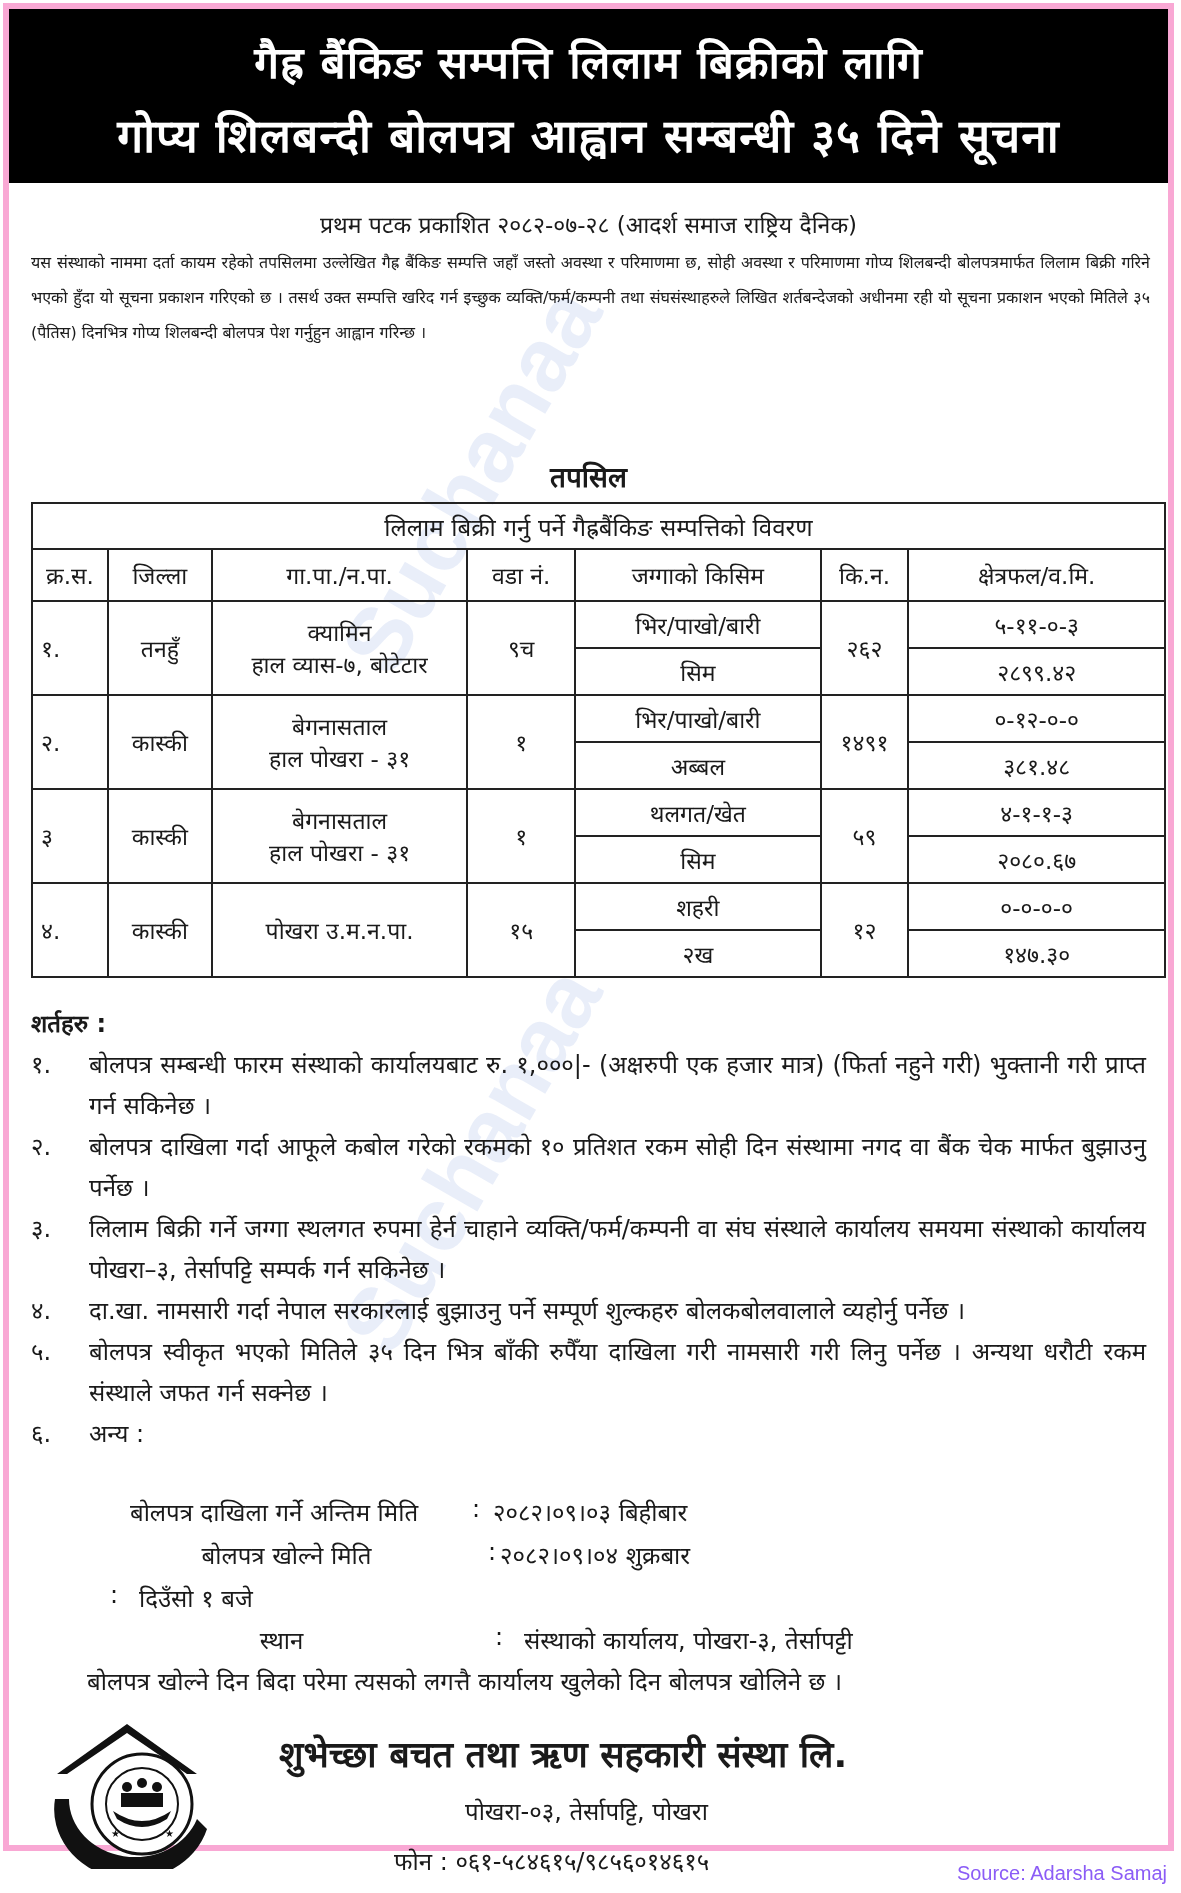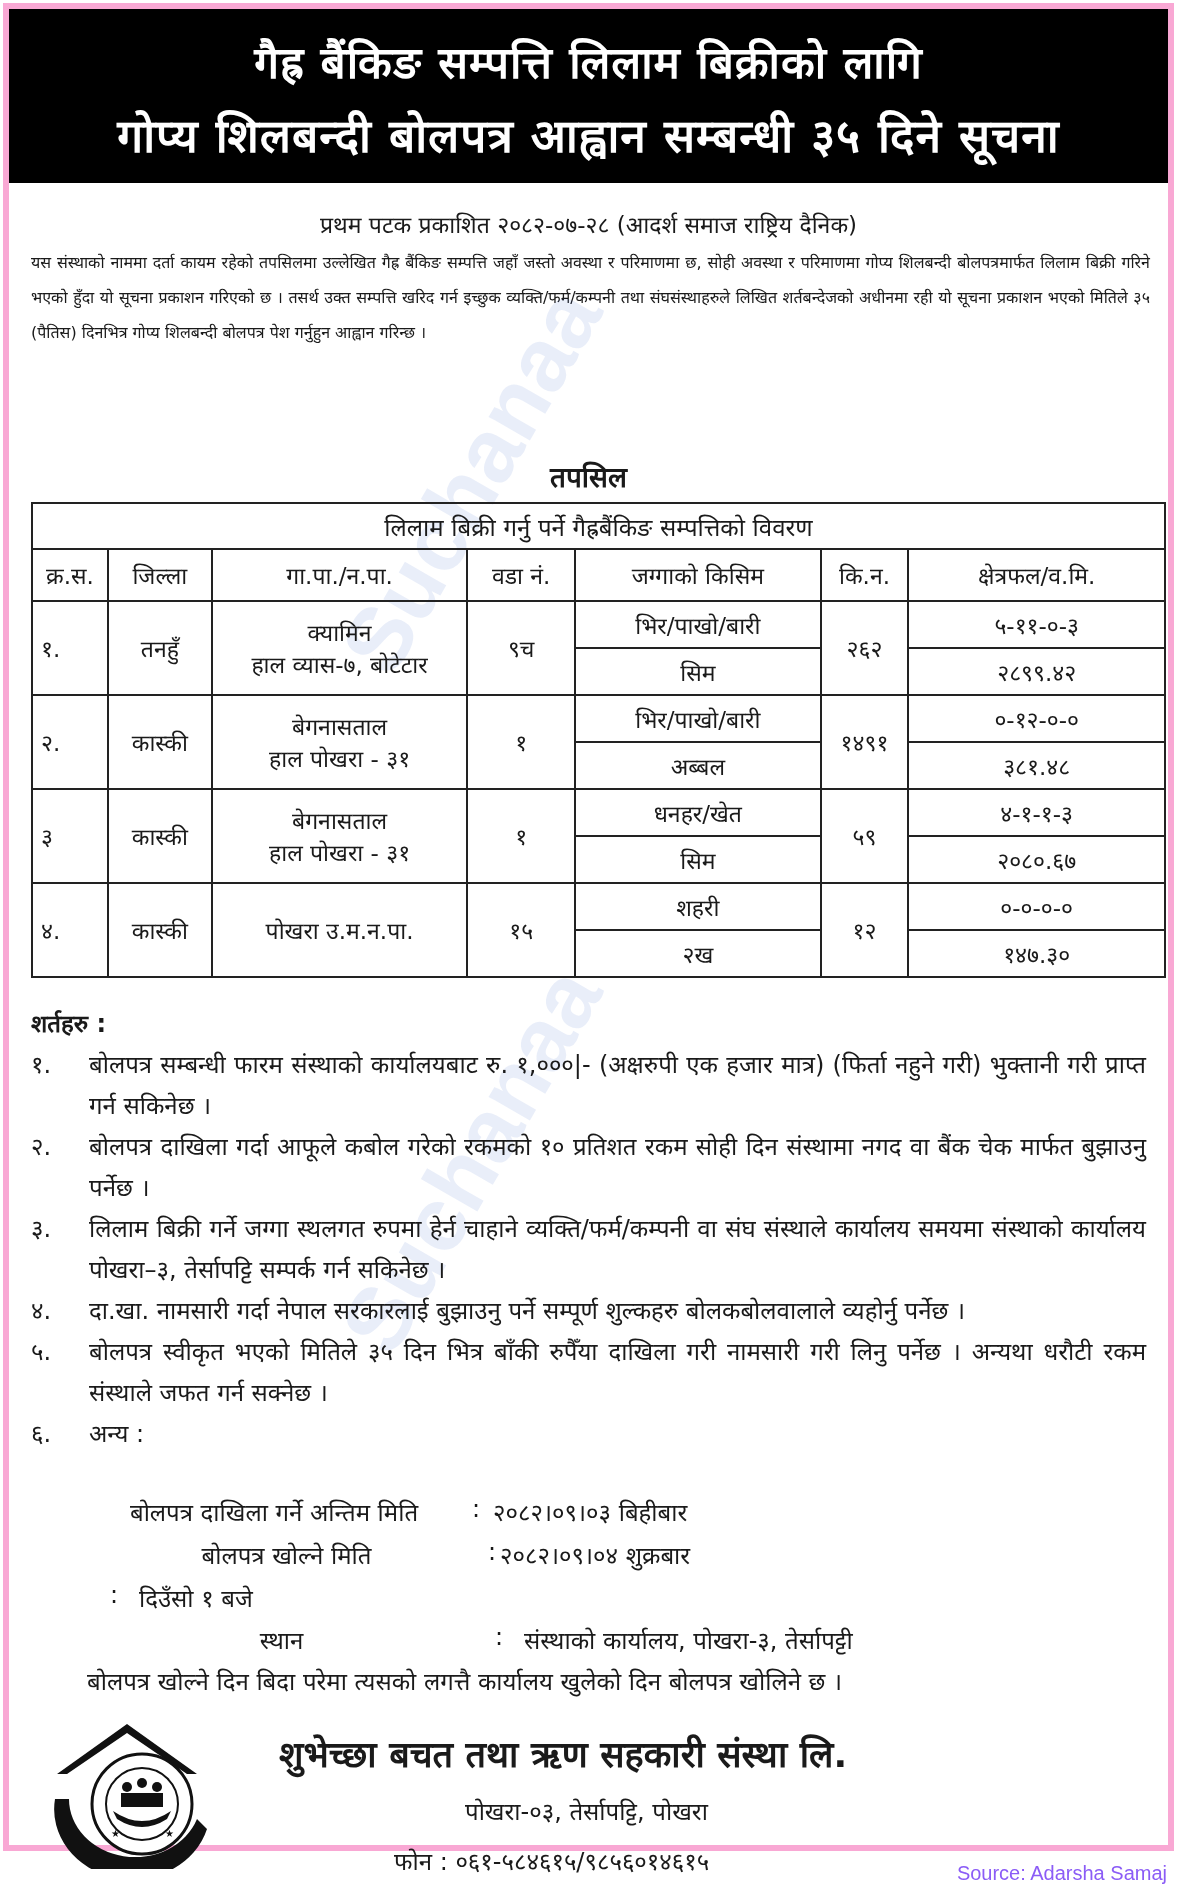"धनहर/खेत" td { text: धनहर/खेत -> थलगत/खेत }
